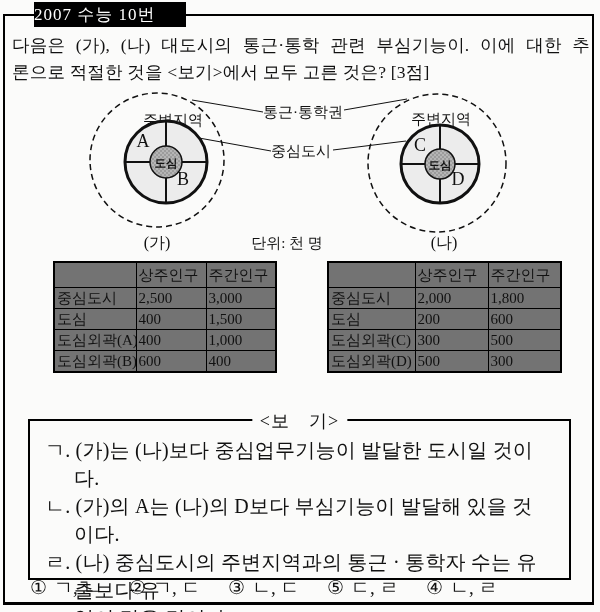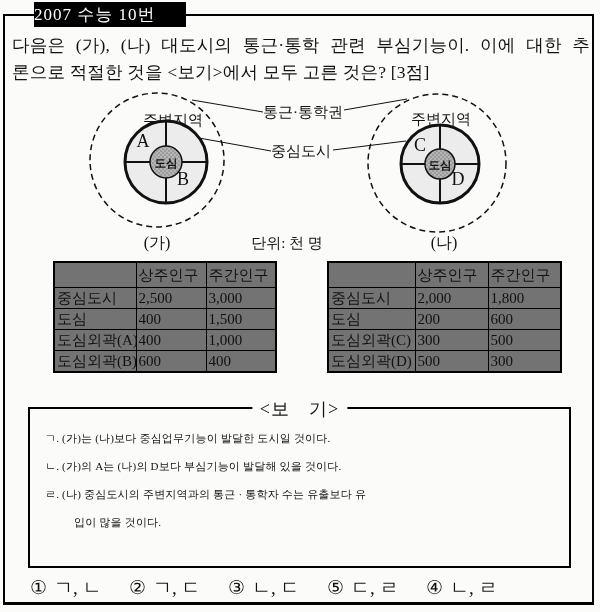"<보 기>" .bogi { top: 407px -> 419px }
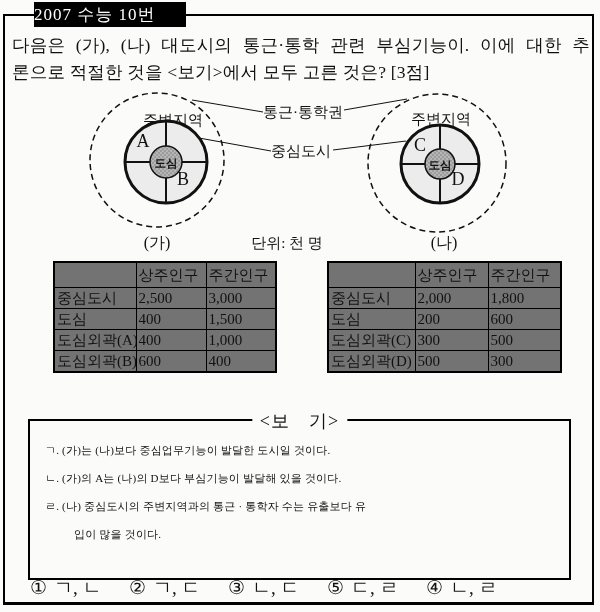"ㄱ. (가)는 (나)보다 중심업무기능이 발달한" .bogi-item { font-size: 11px -> 20px }
